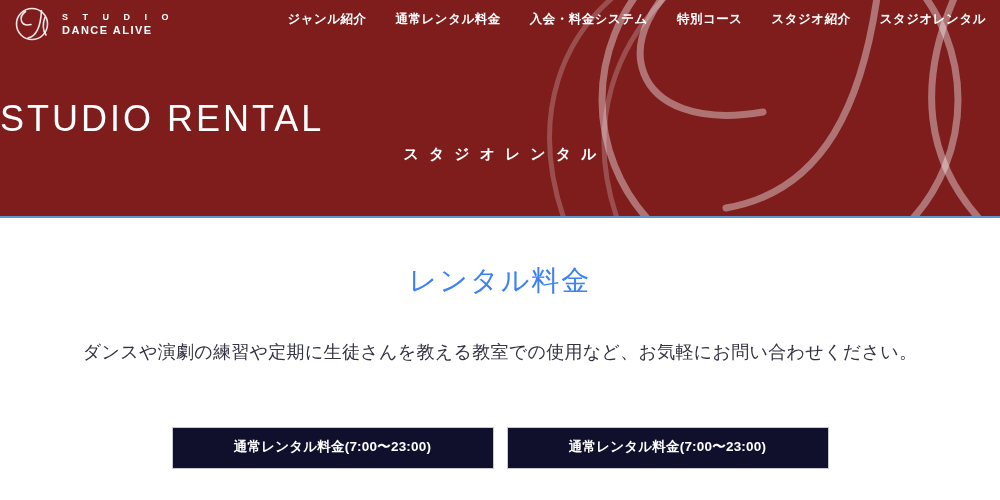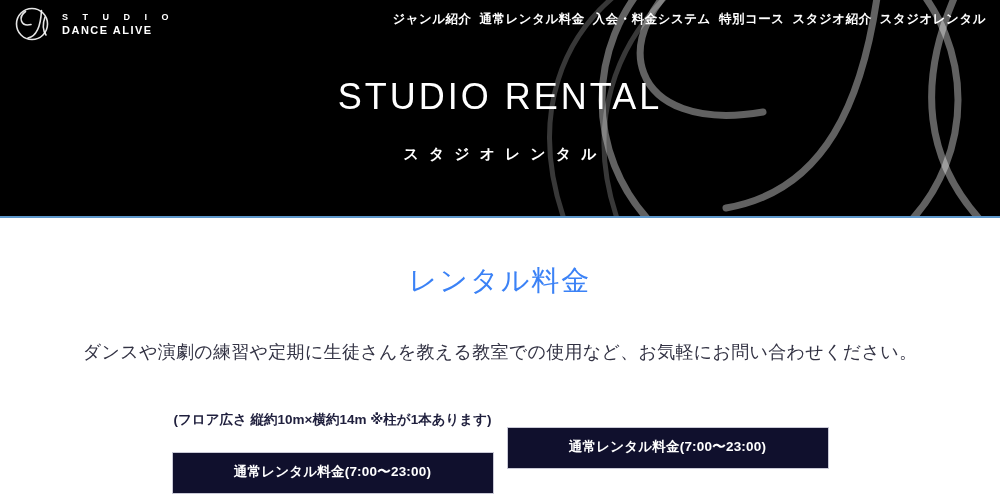"S T U D I" .hero { background: #000000 -> #7f1d1d }
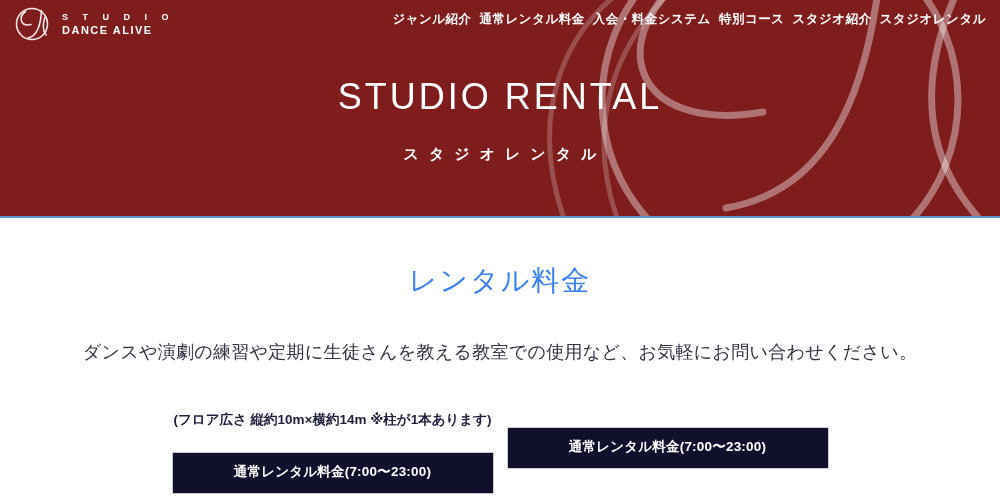"ジャンル紹介" .nav { gap: 8px -> 29px }
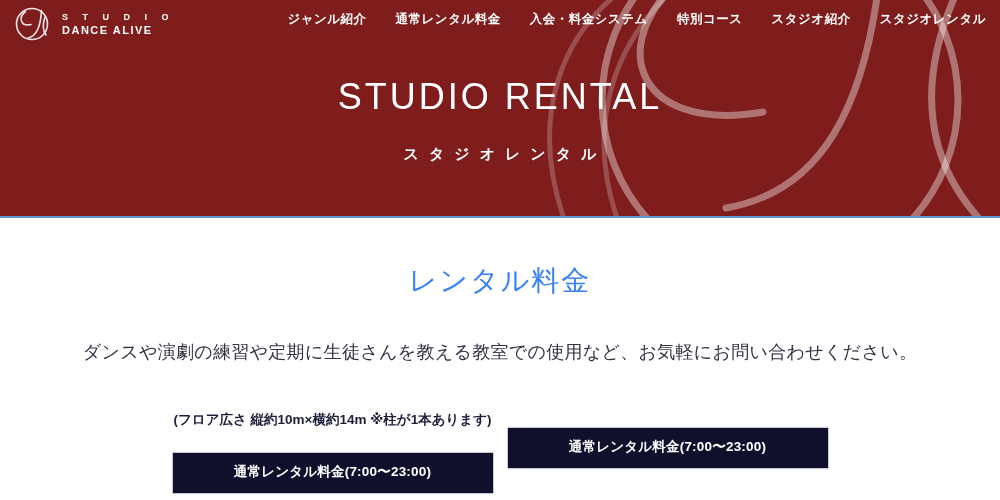"STUDIO RENTAL" .hero-title { text-align: center -> none; top: 76px -> 98px }
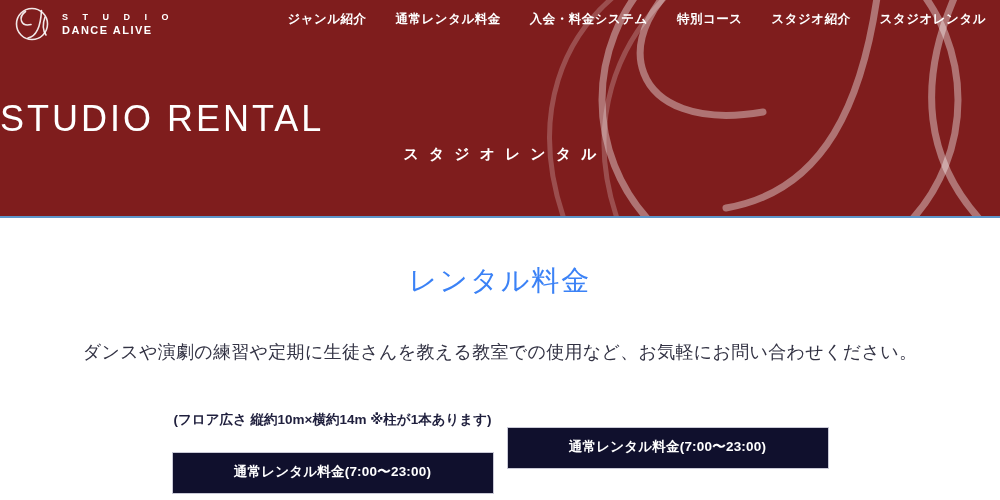"(フロア広さ 縦約10m×横約14m ※柱が1本あります)" div.studio-floor { html: <div>(フロア広さ 縦約10m×横約14m ※柱が1本あります)</div> -> none }
